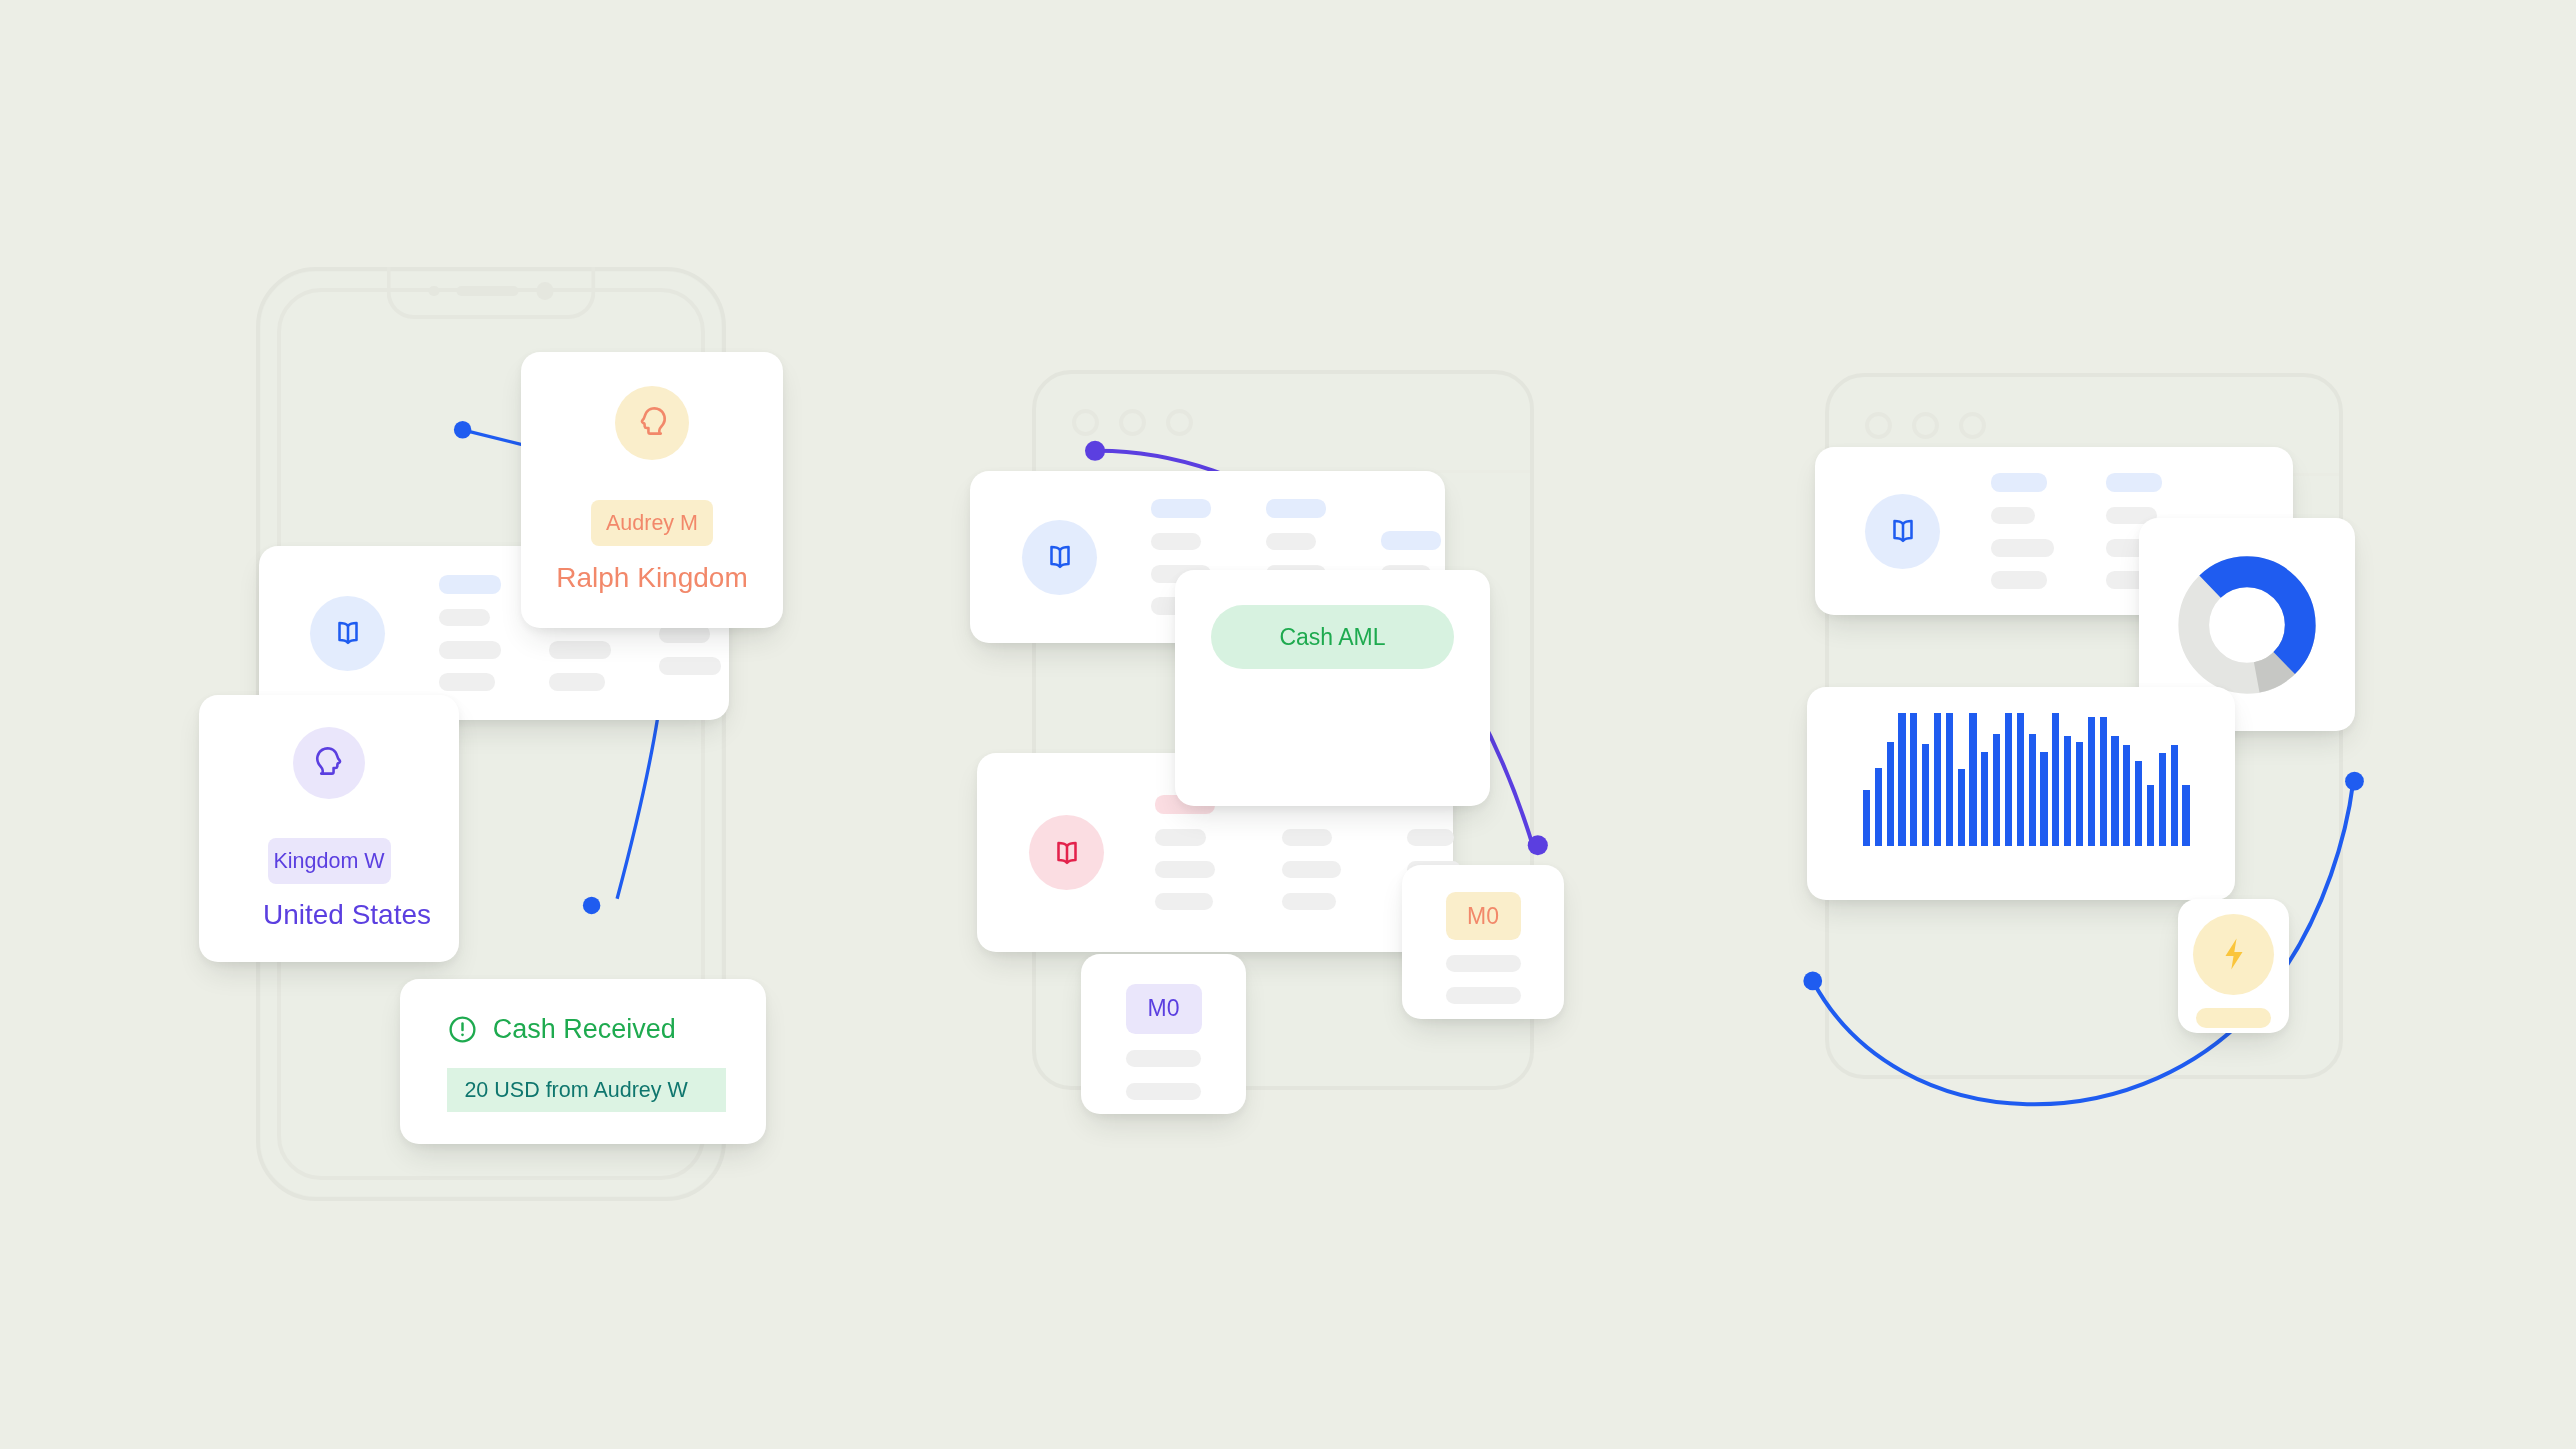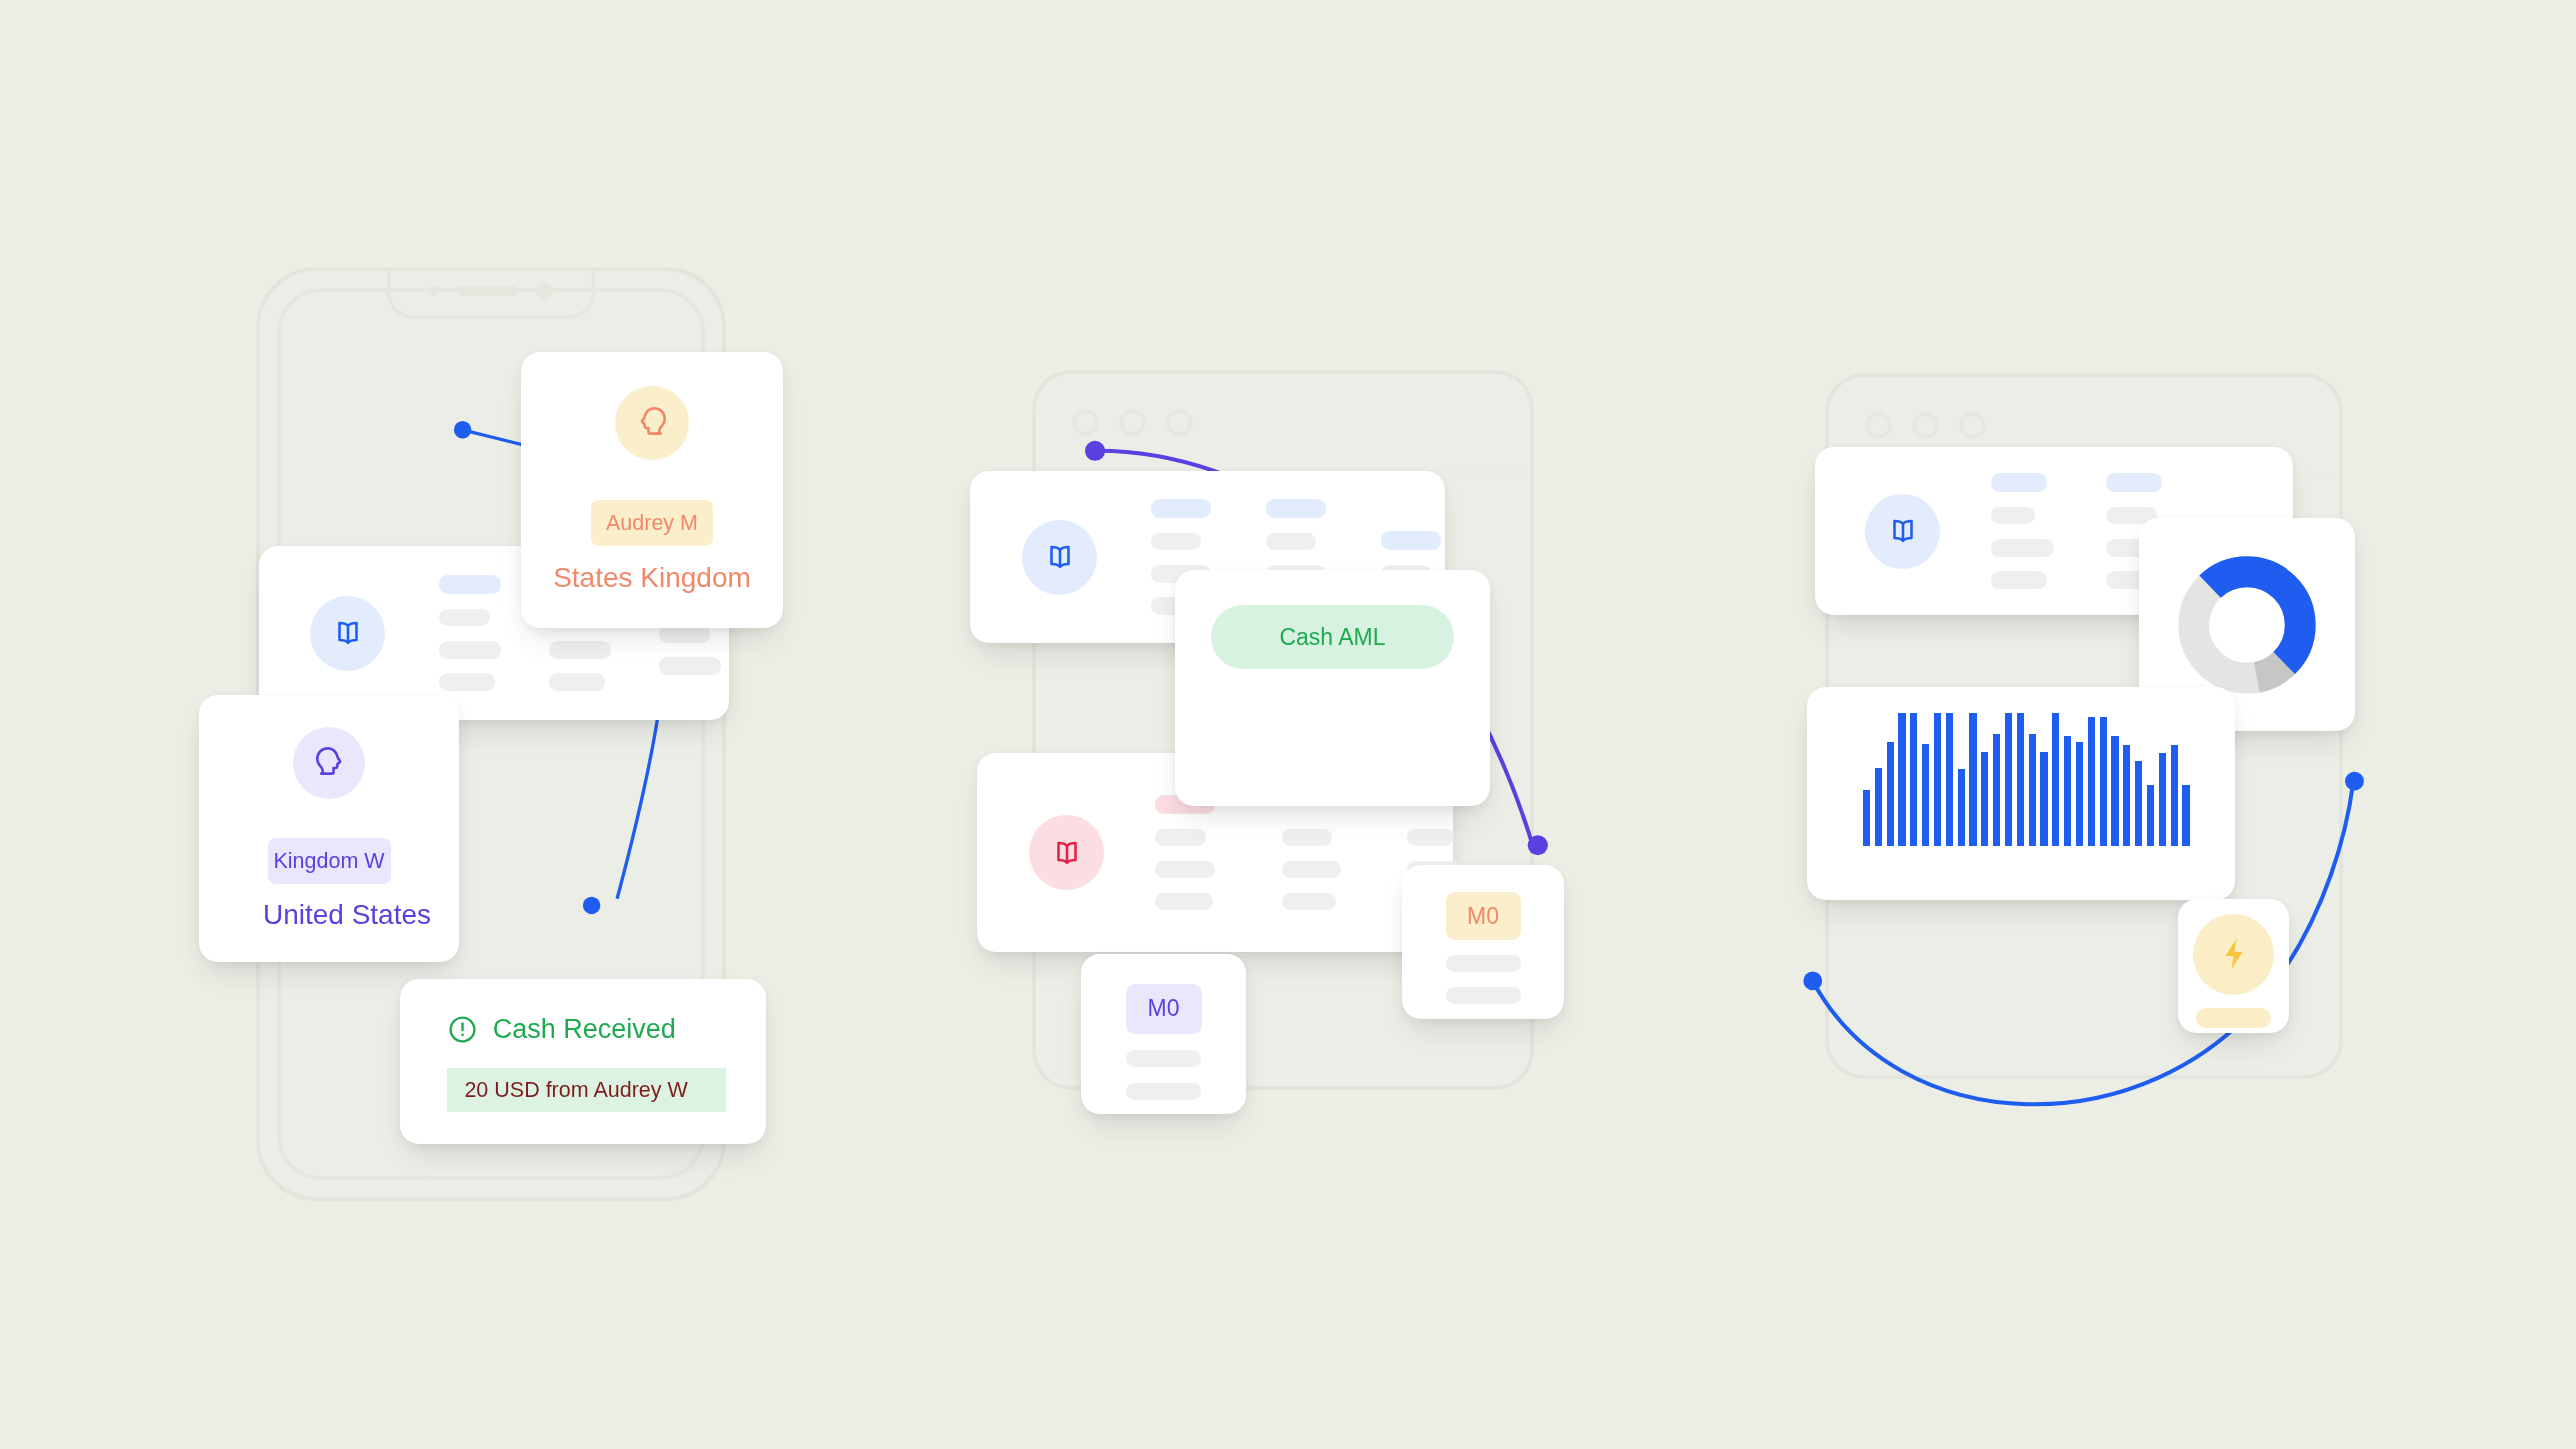"States Kingdom" div.person-country { text: States -> Ralph }
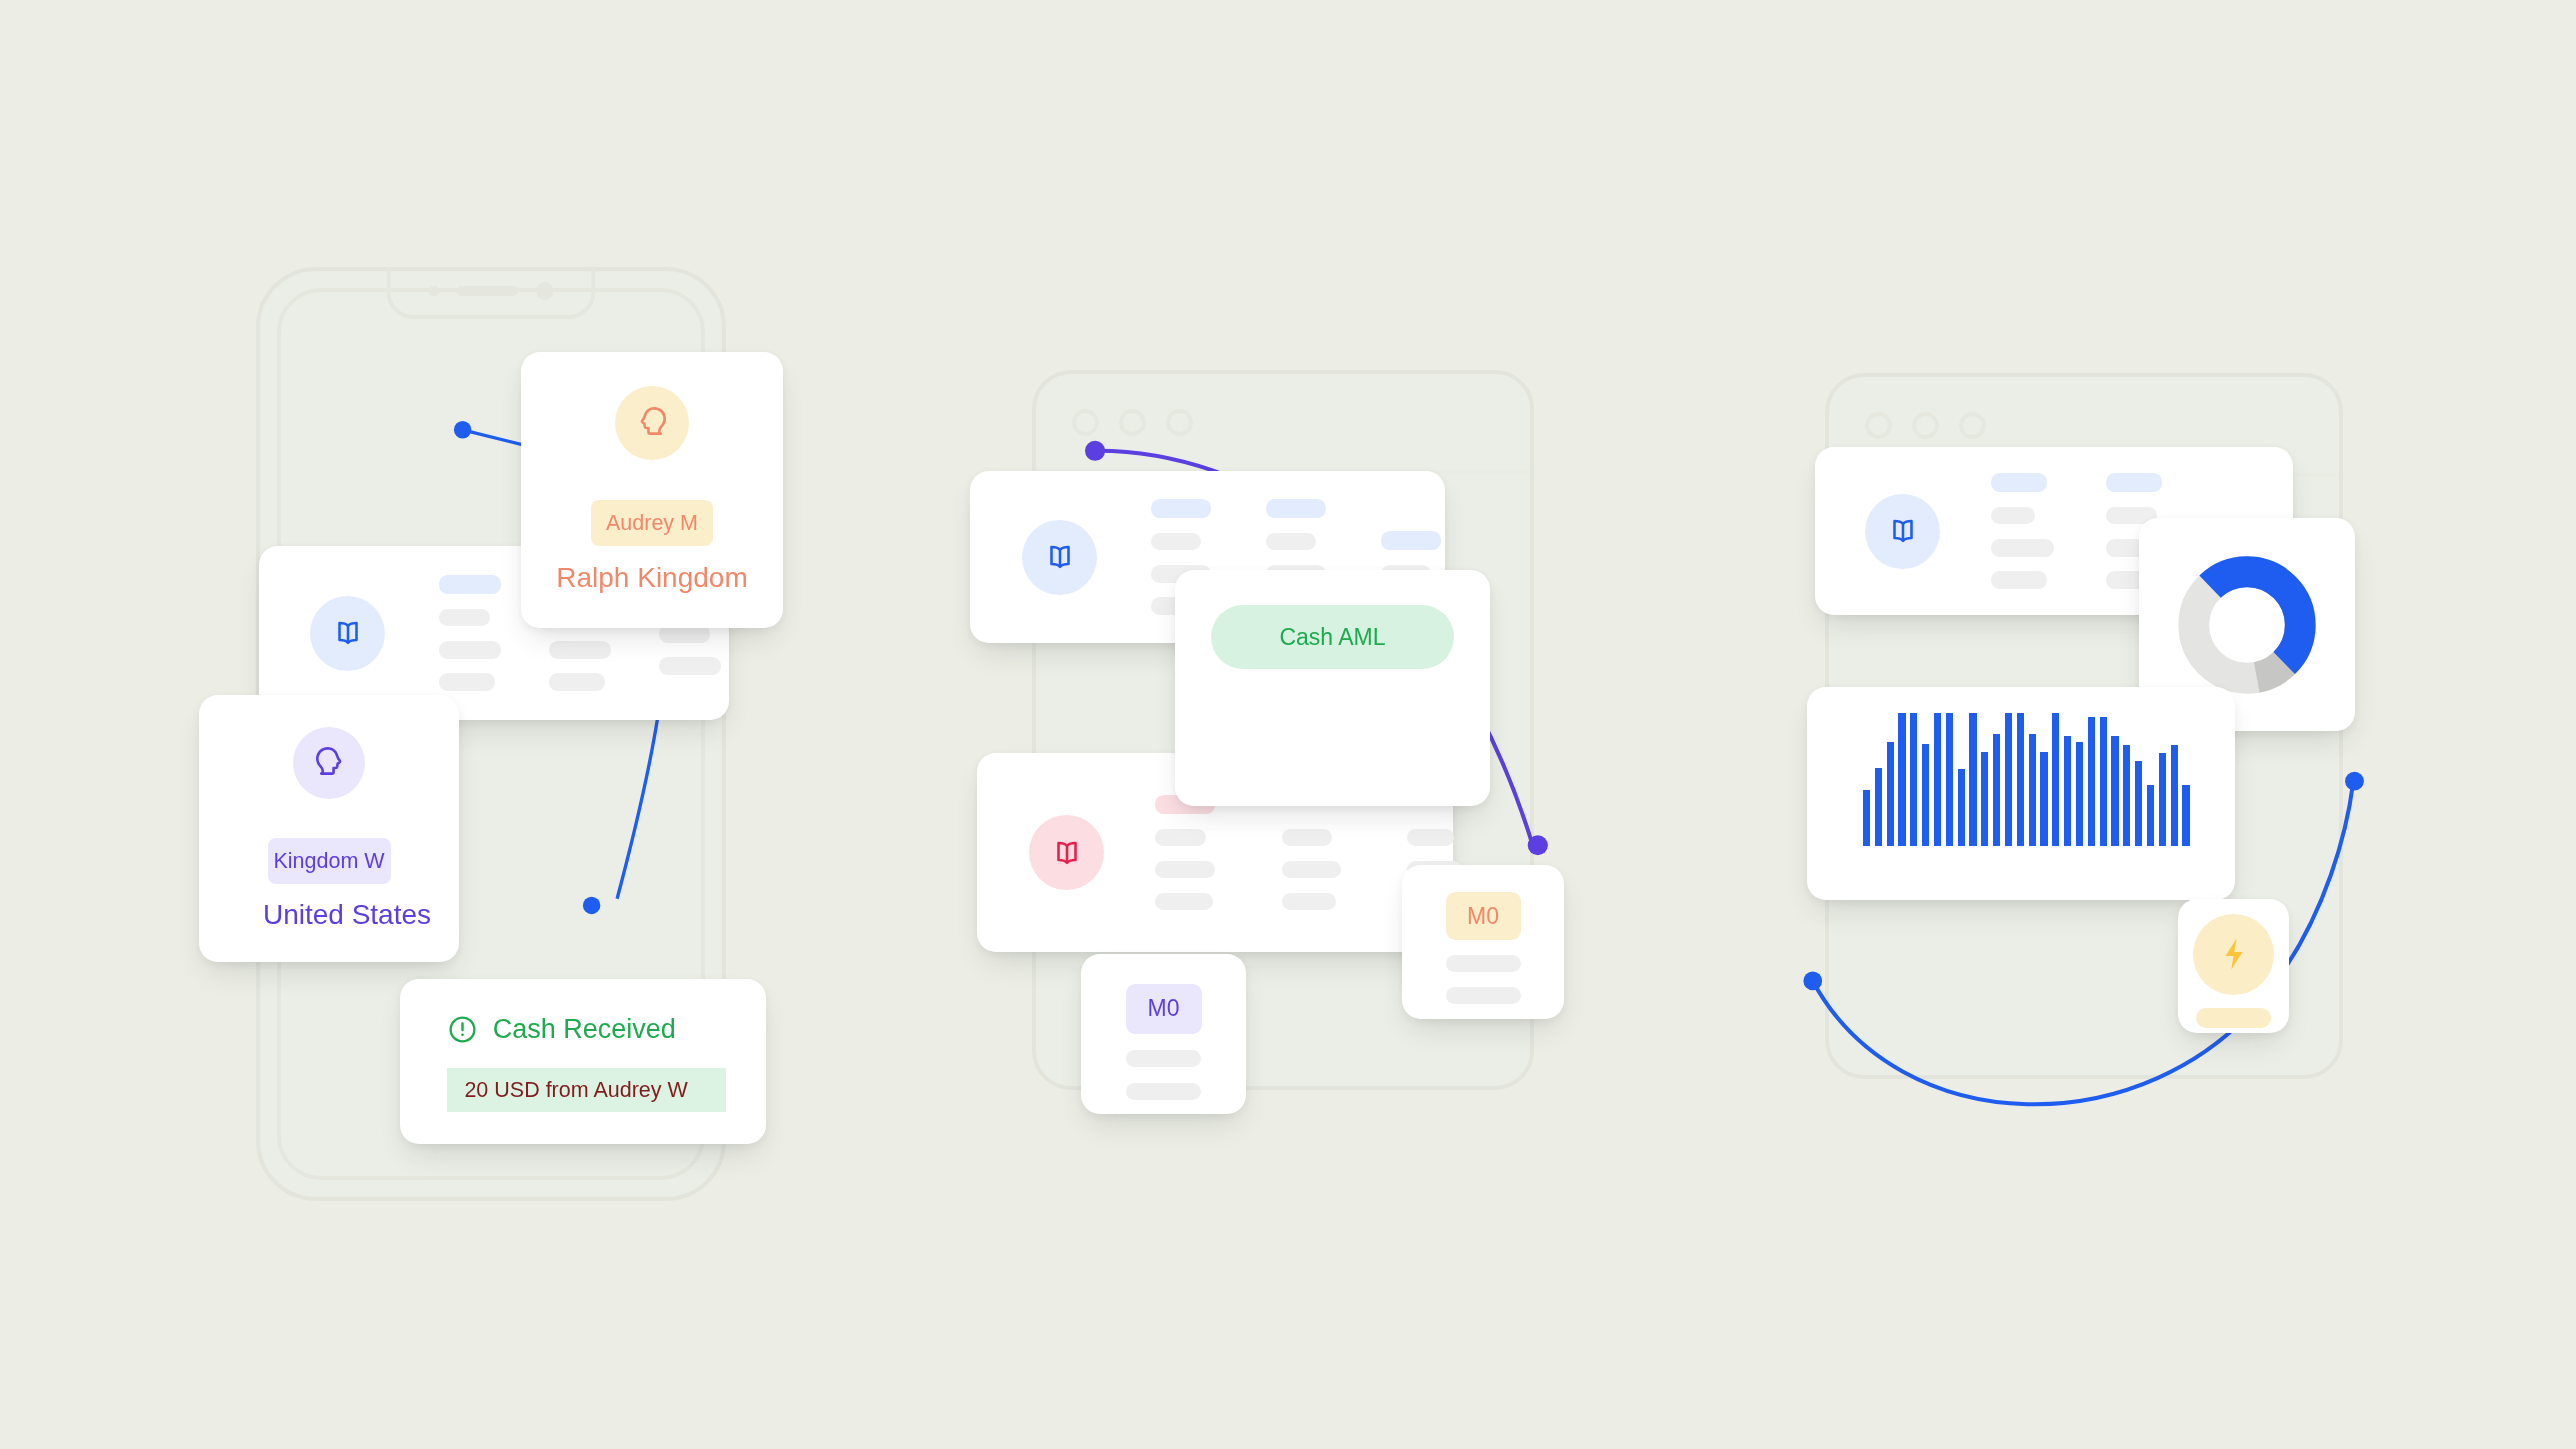"20 USD from Audrey W" .notif-chip { color: #7f1d1d -> #0f766e }
